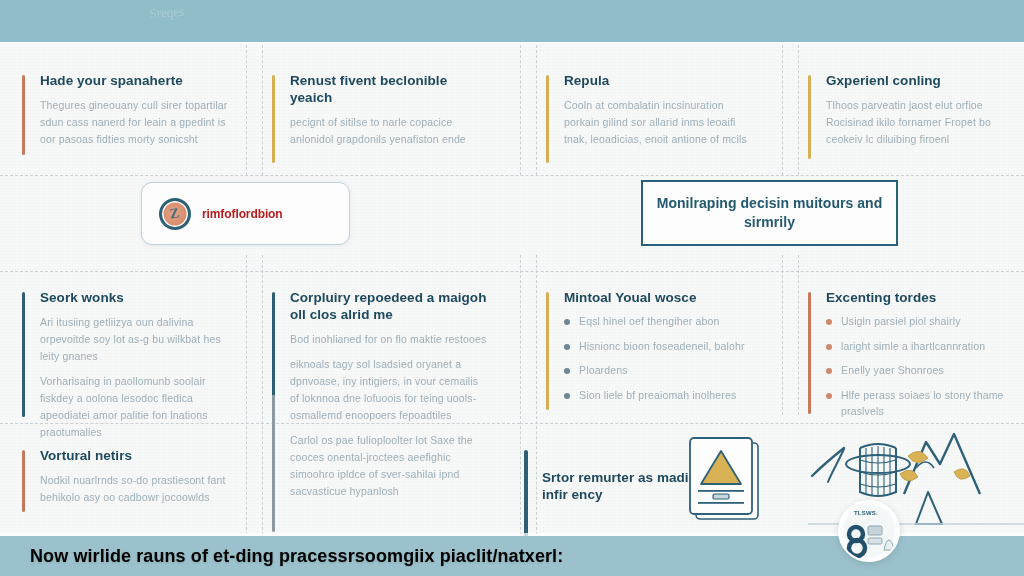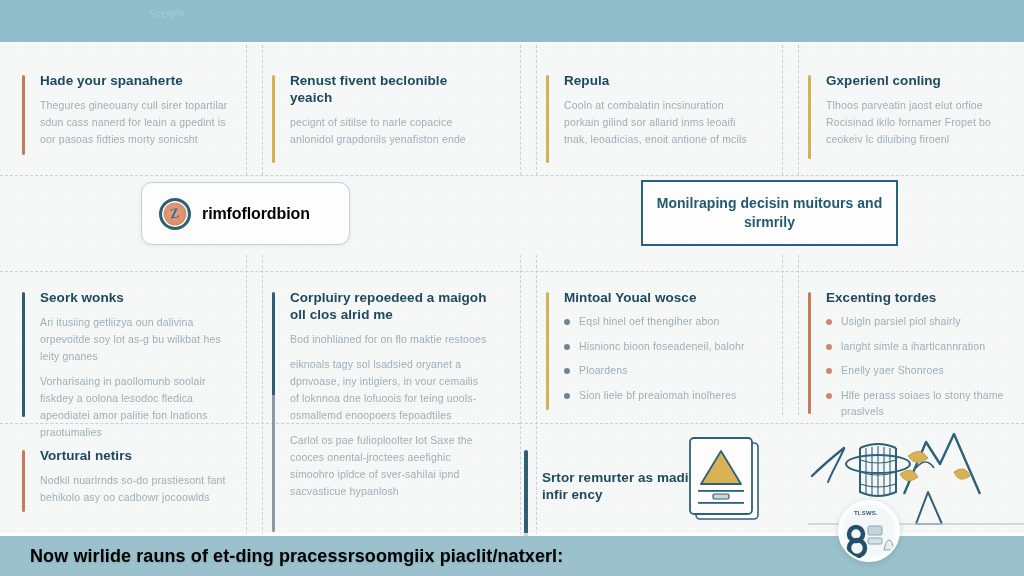"rimfoflordbion" .brand-word { color: #000000 -> #b91c1c; font-size: 16px -> 12px }
